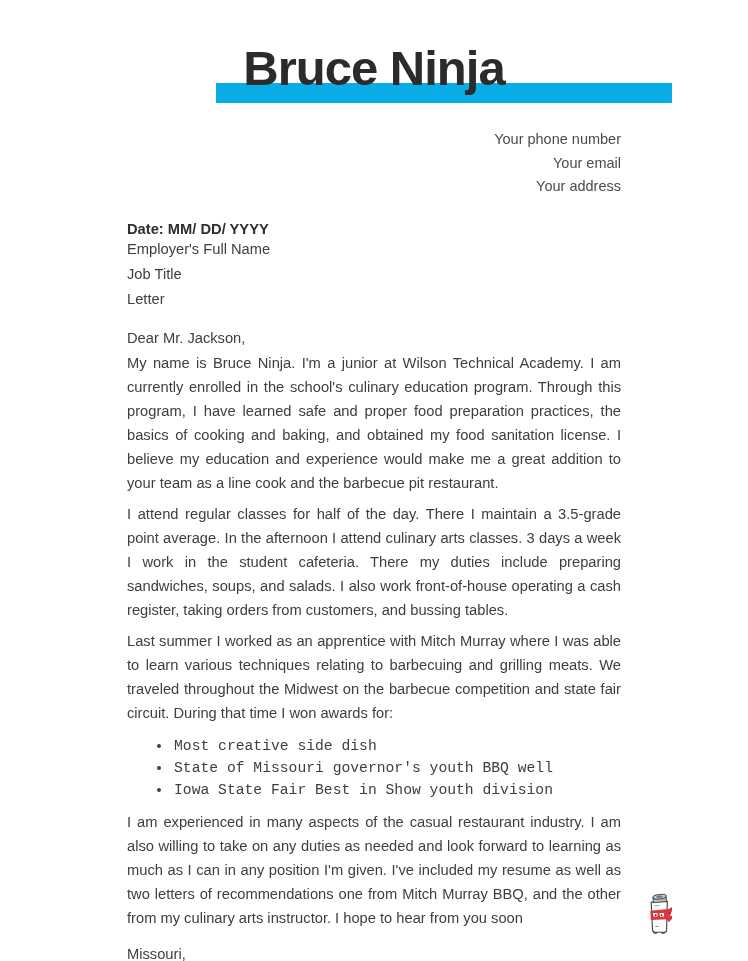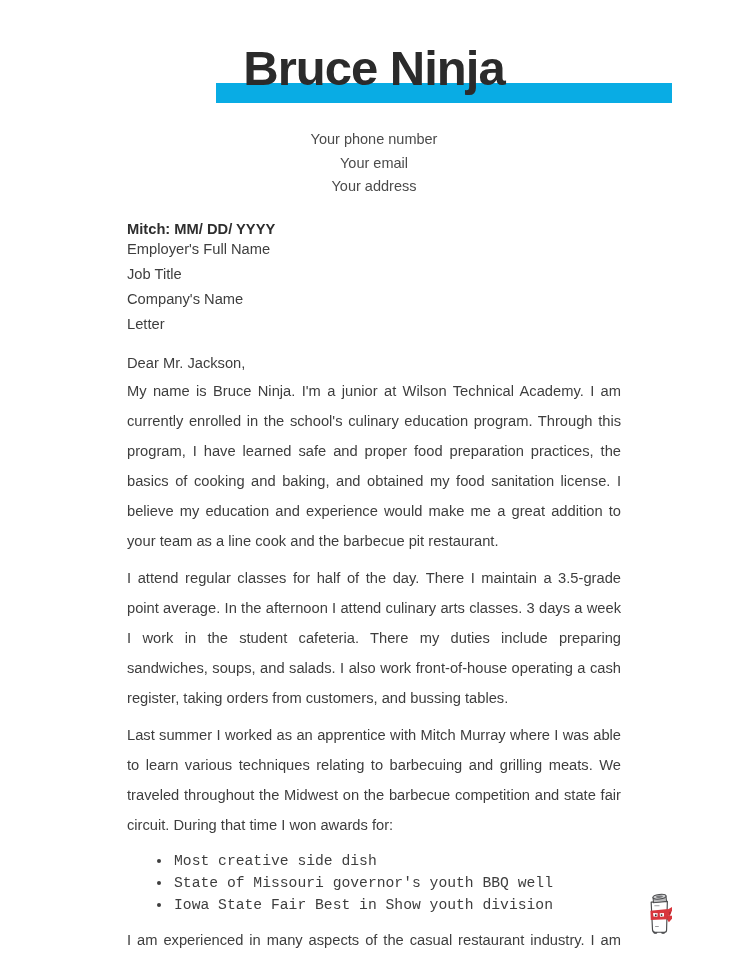"Your phone number" .contact { text-align: center -> right }
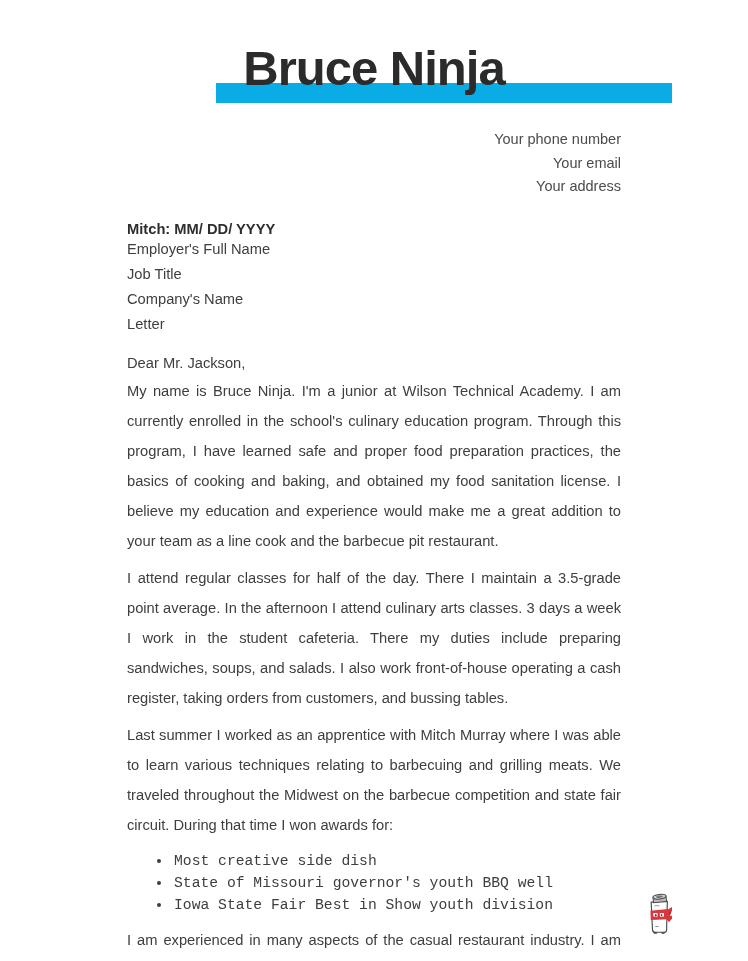"Mitch: MM/ DD/ YYYY" div.date-line { text: Mitch -> Date }
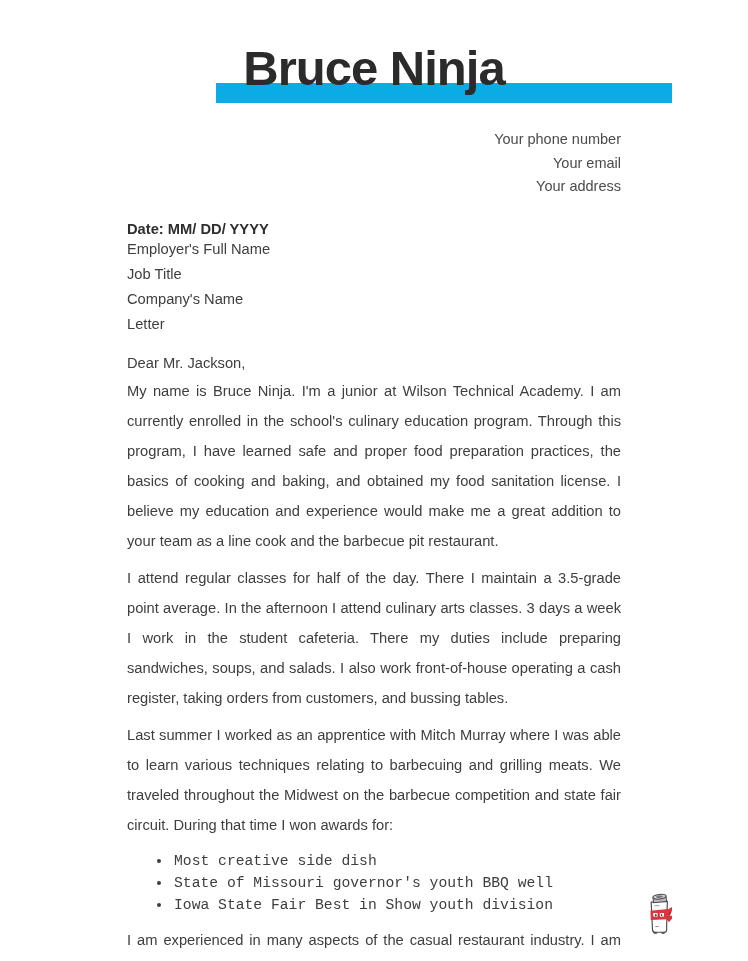"Company's Name" div { html: <div>Company's Name</div> -> none }
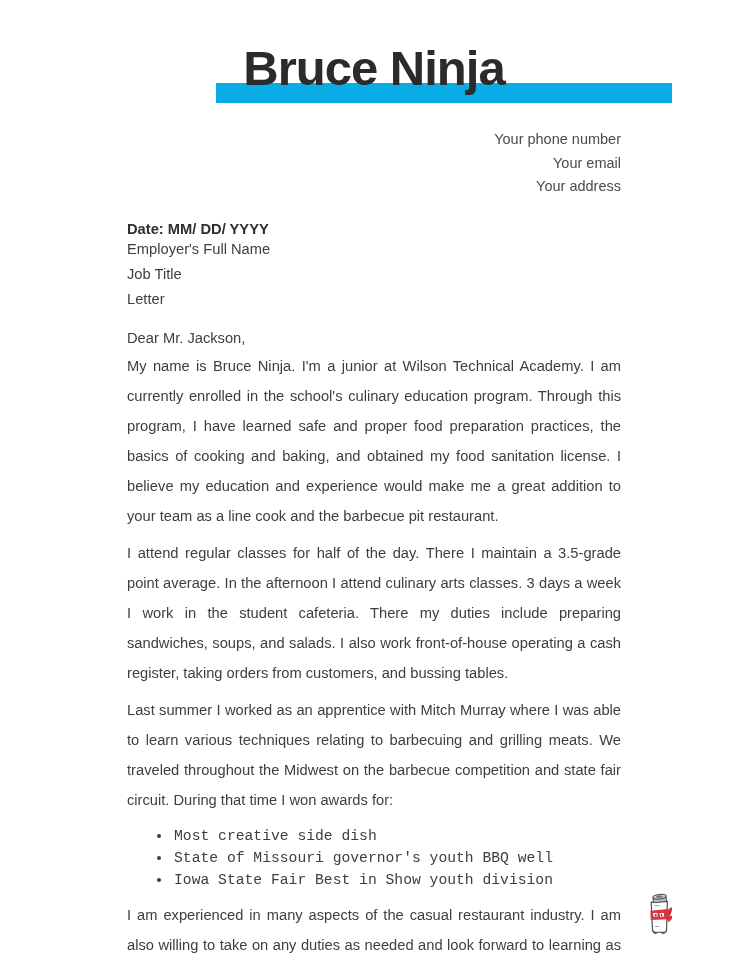"My name is Bruce Ninja." .body-p { line-height: 30px -> 24px }
